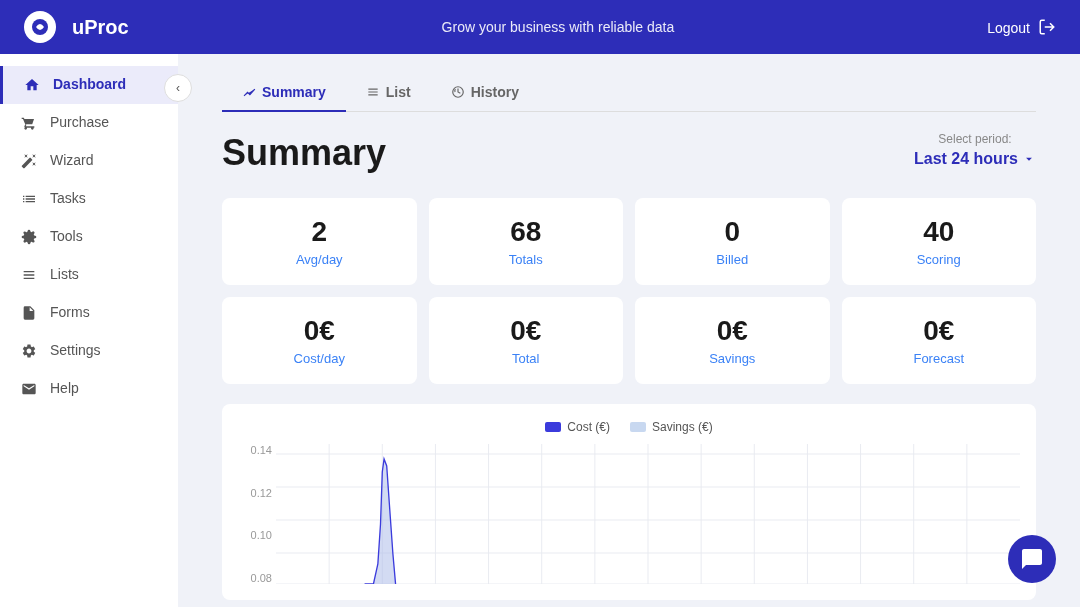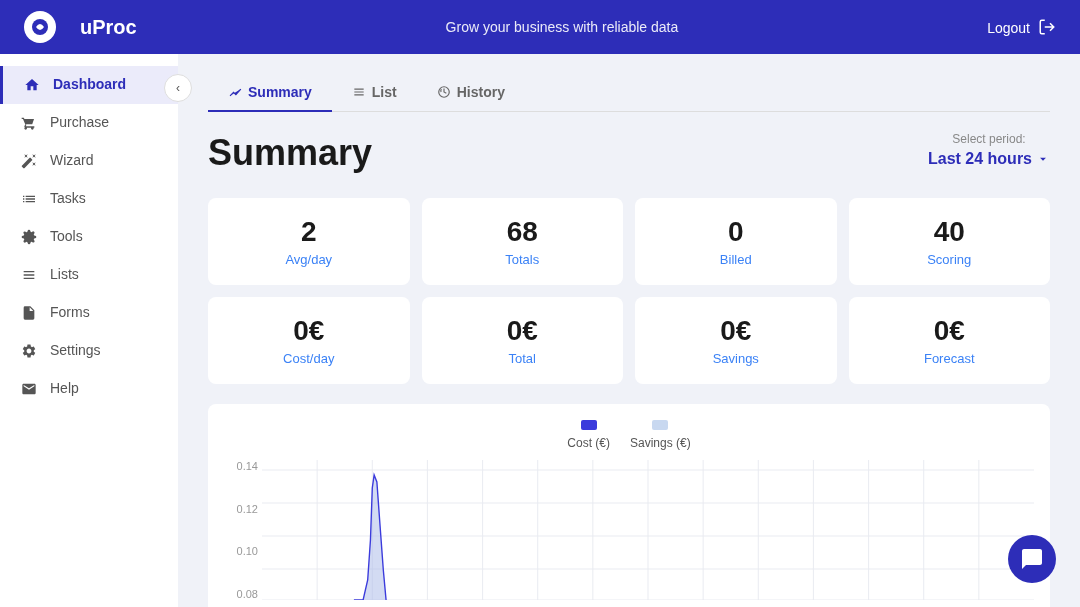"uProc" .top-nav-logo { gap: 24px -> 16px }
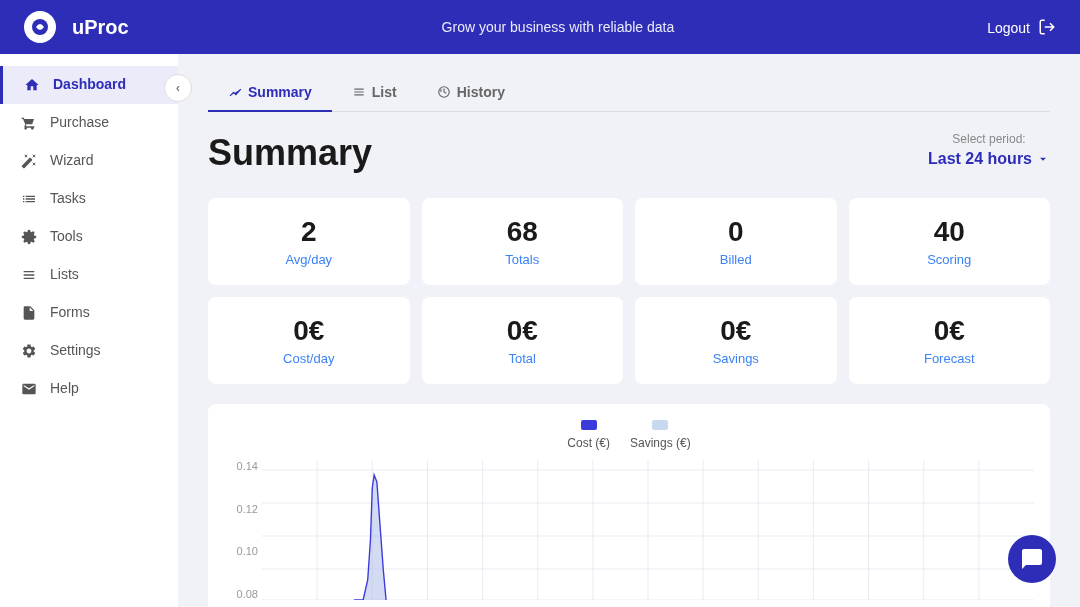"Summary" .content { padding: 20px 30px -> 20px 44px }
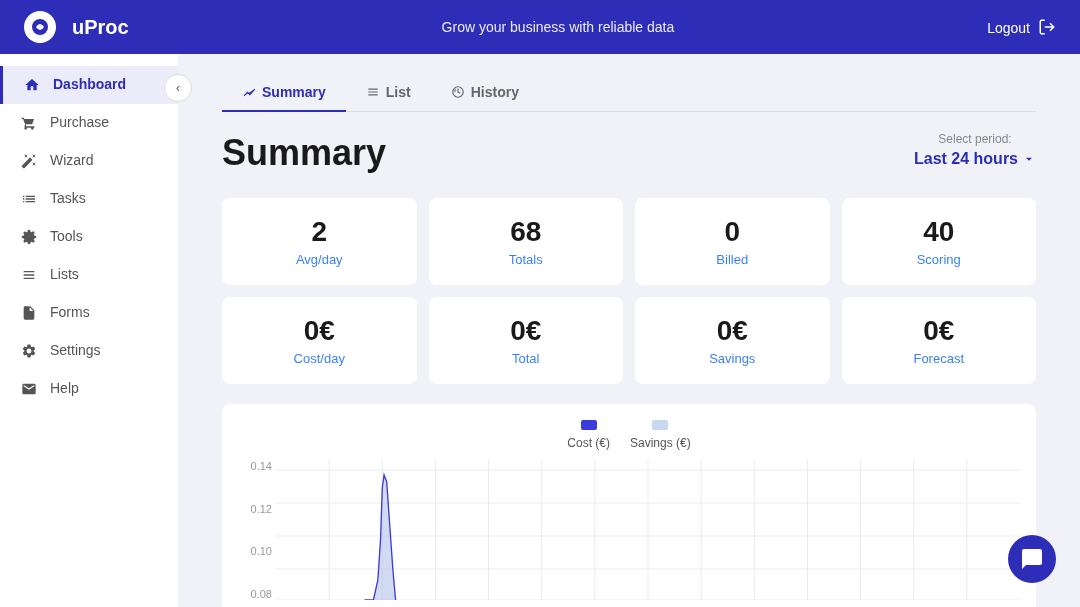"Cost (€)" .legend-item { flex-direction: column -> none }
